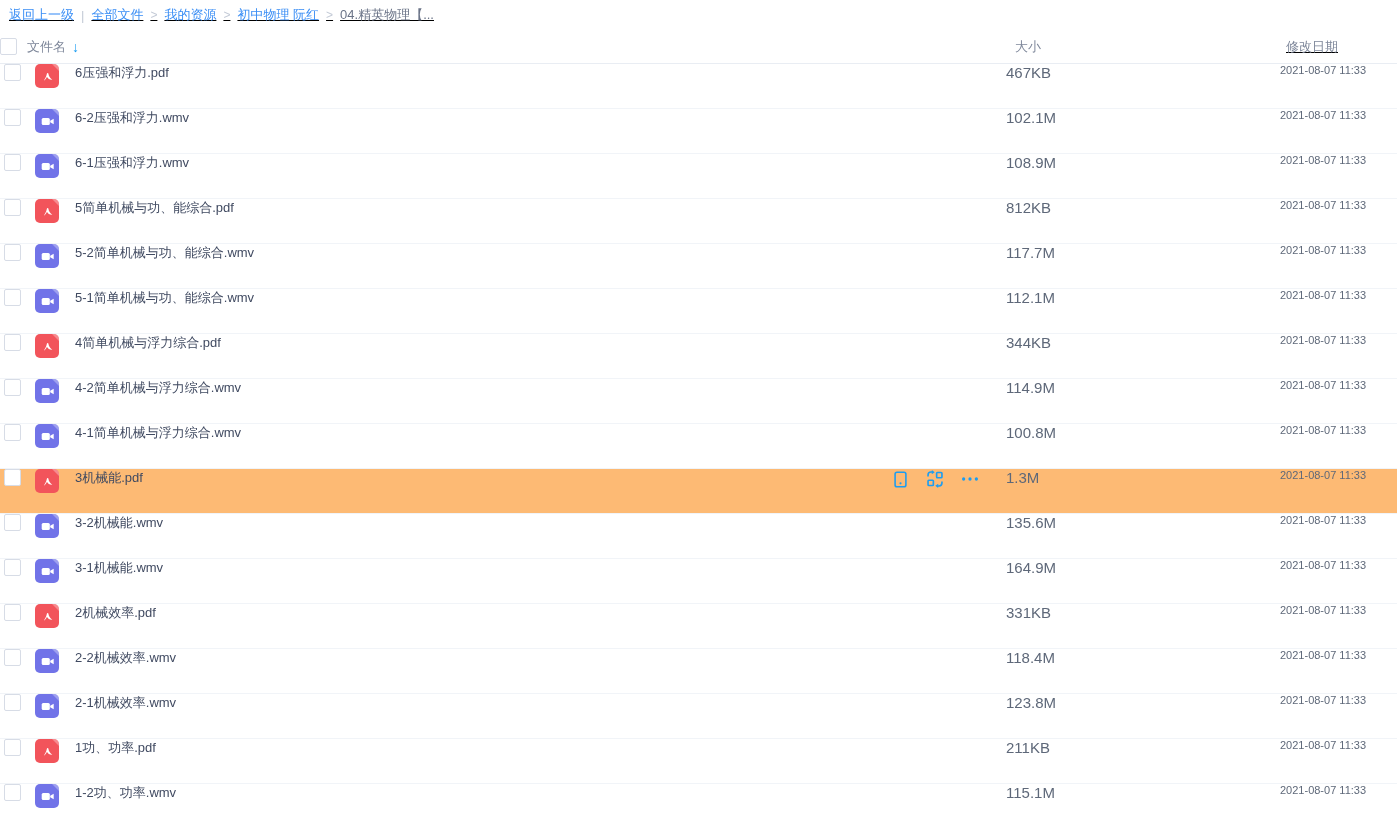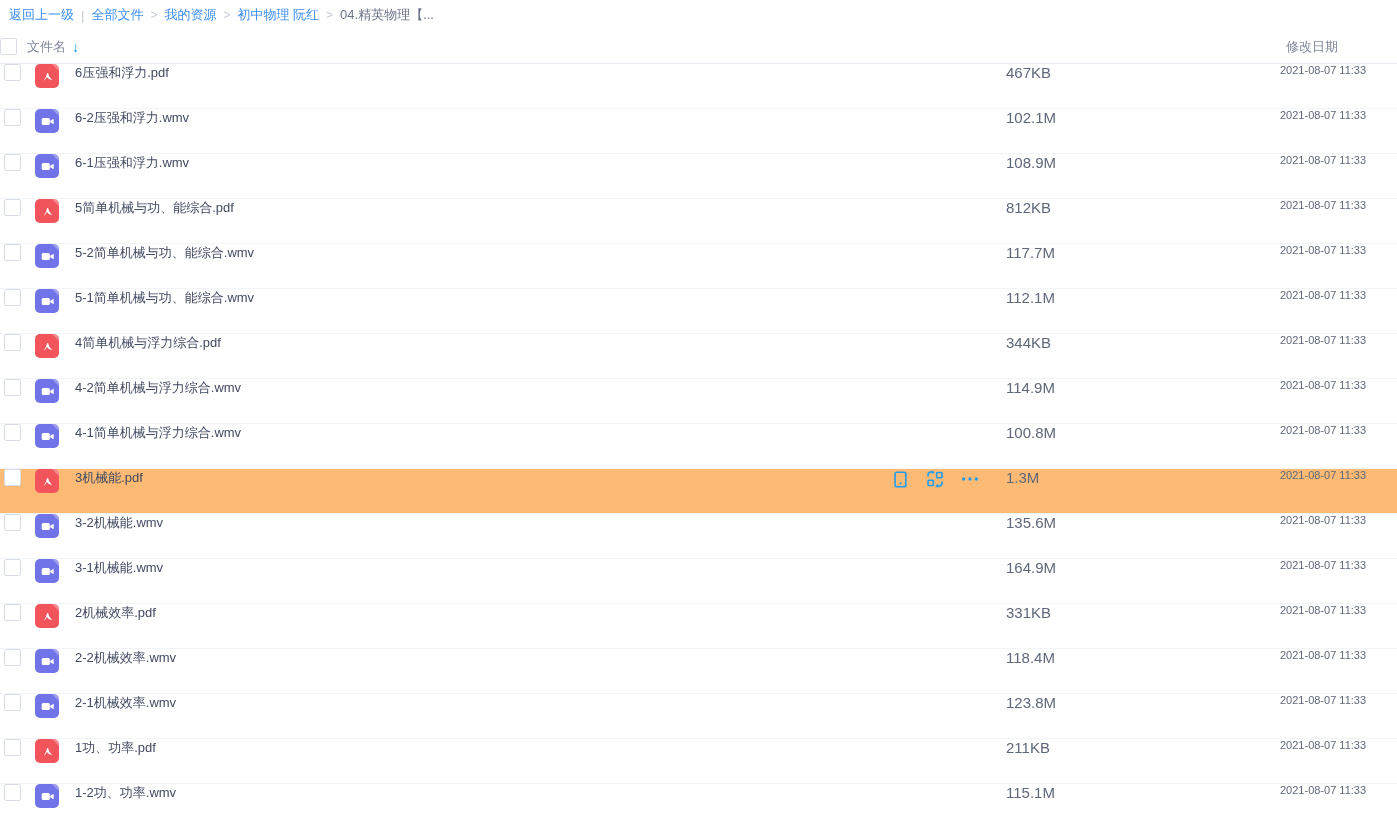"返回上一级" .breadcrumb { text-decoration: none -> underline }
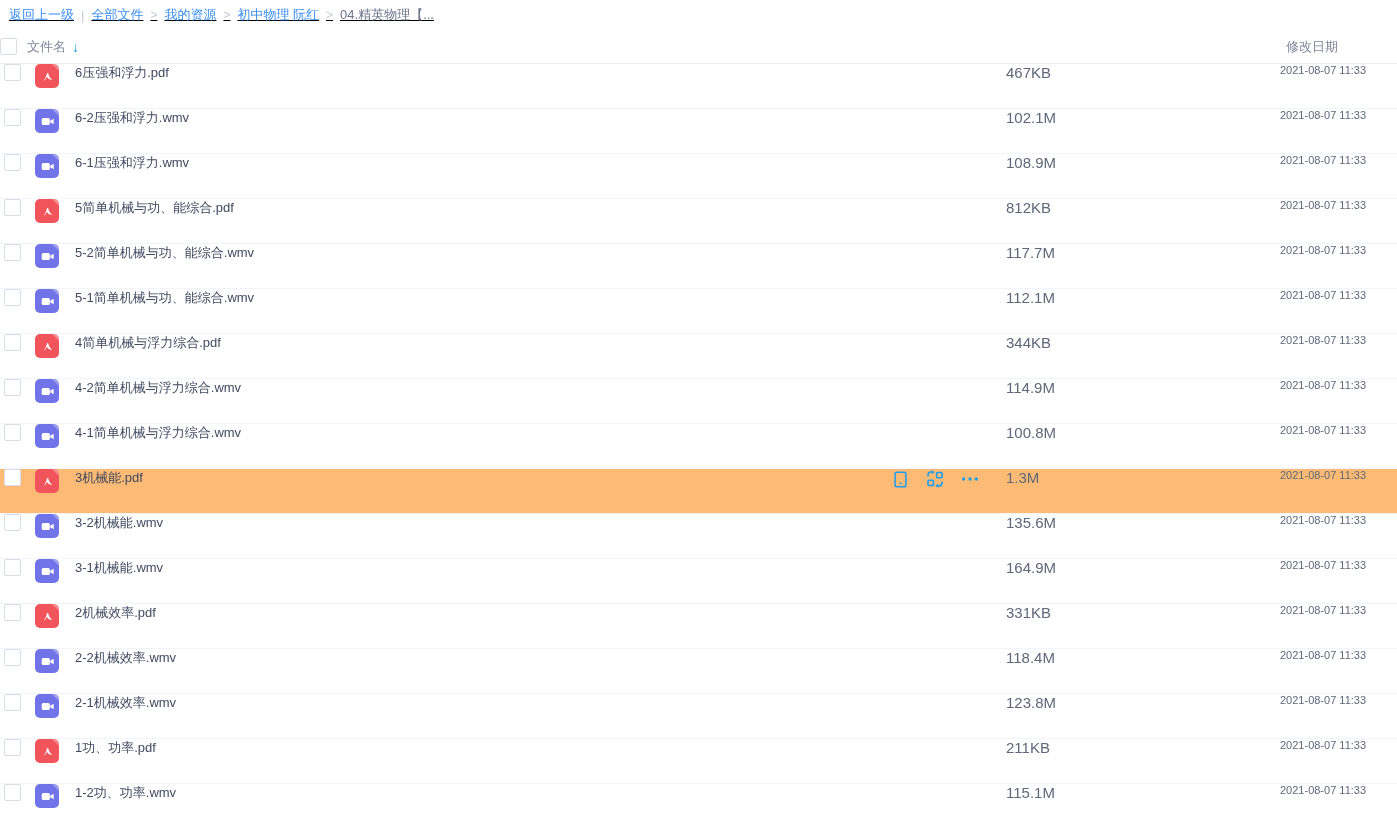"大小" div.h-size { html: none -> <div> <span>大小</span> </div> }
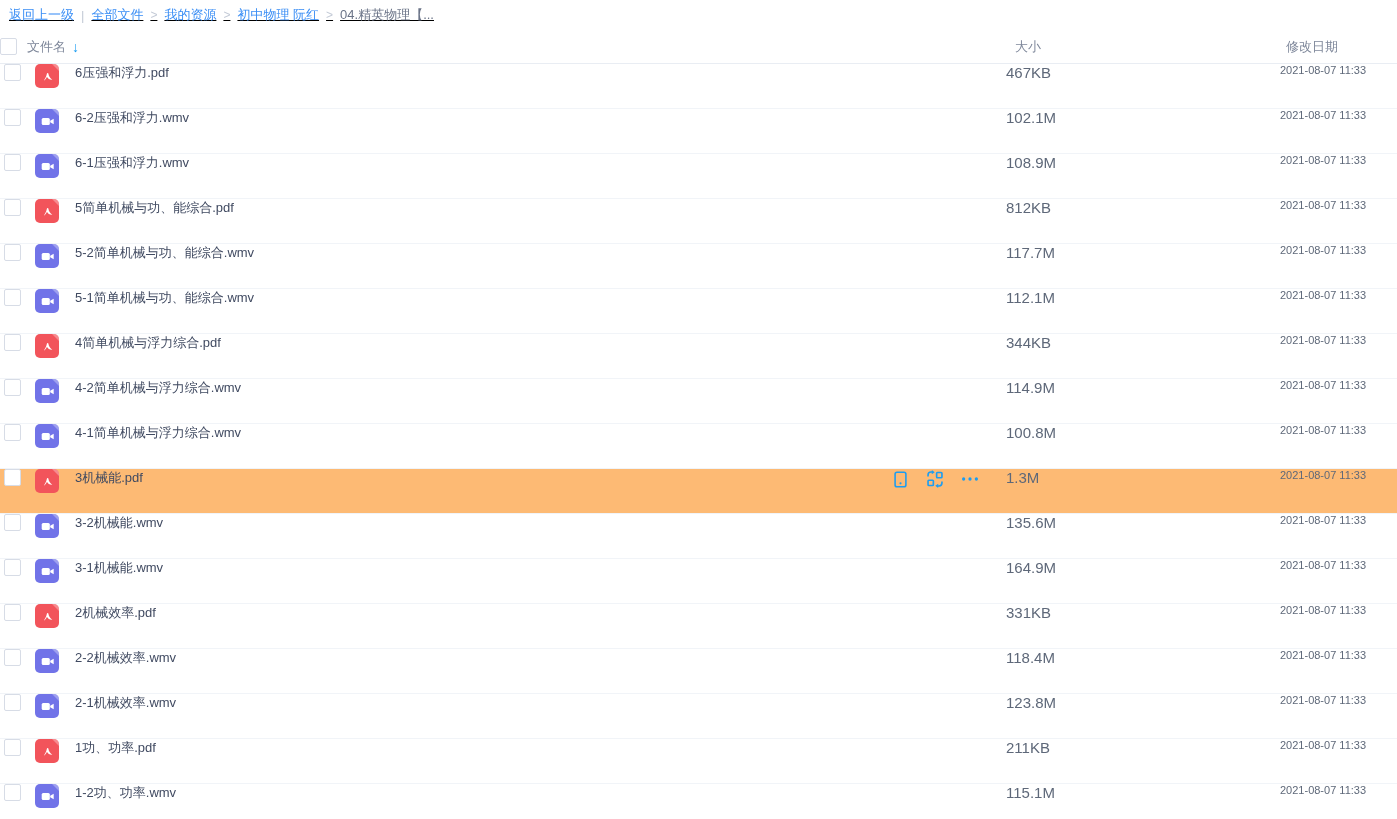"修改日期" .h-date { text-decoration: none -> underline }
